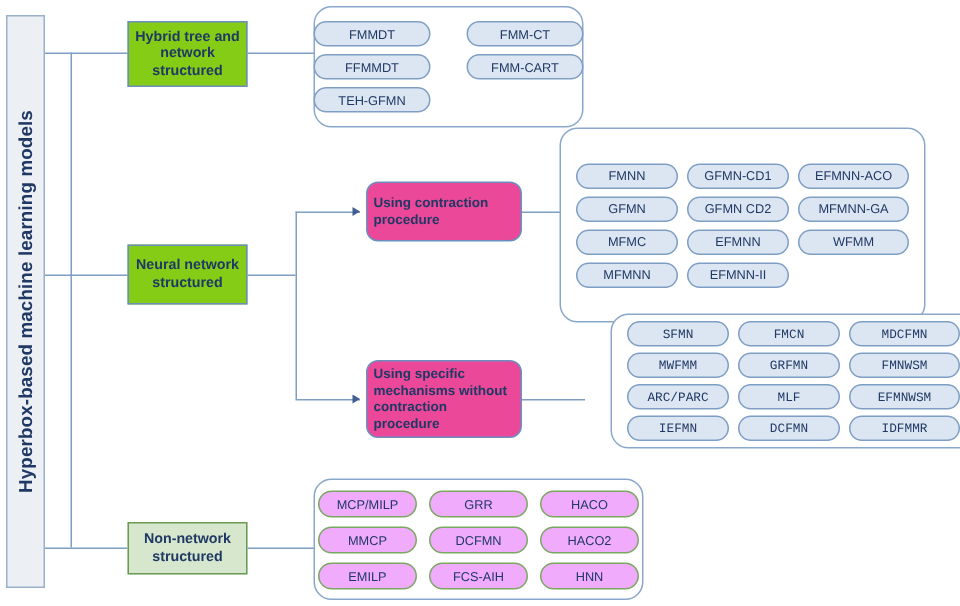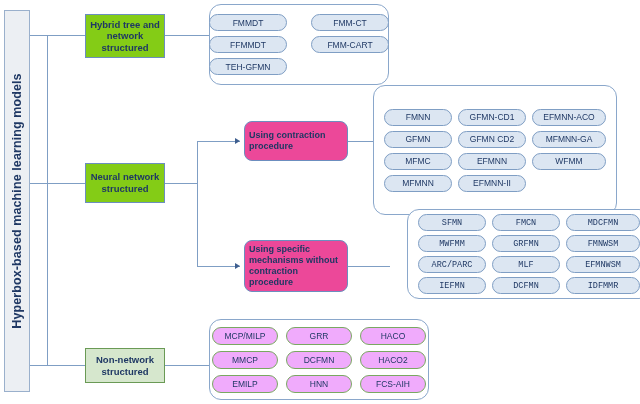"HNN" div.pill { order: before "FCS-AIH" -> after "FCS-AIH" }
